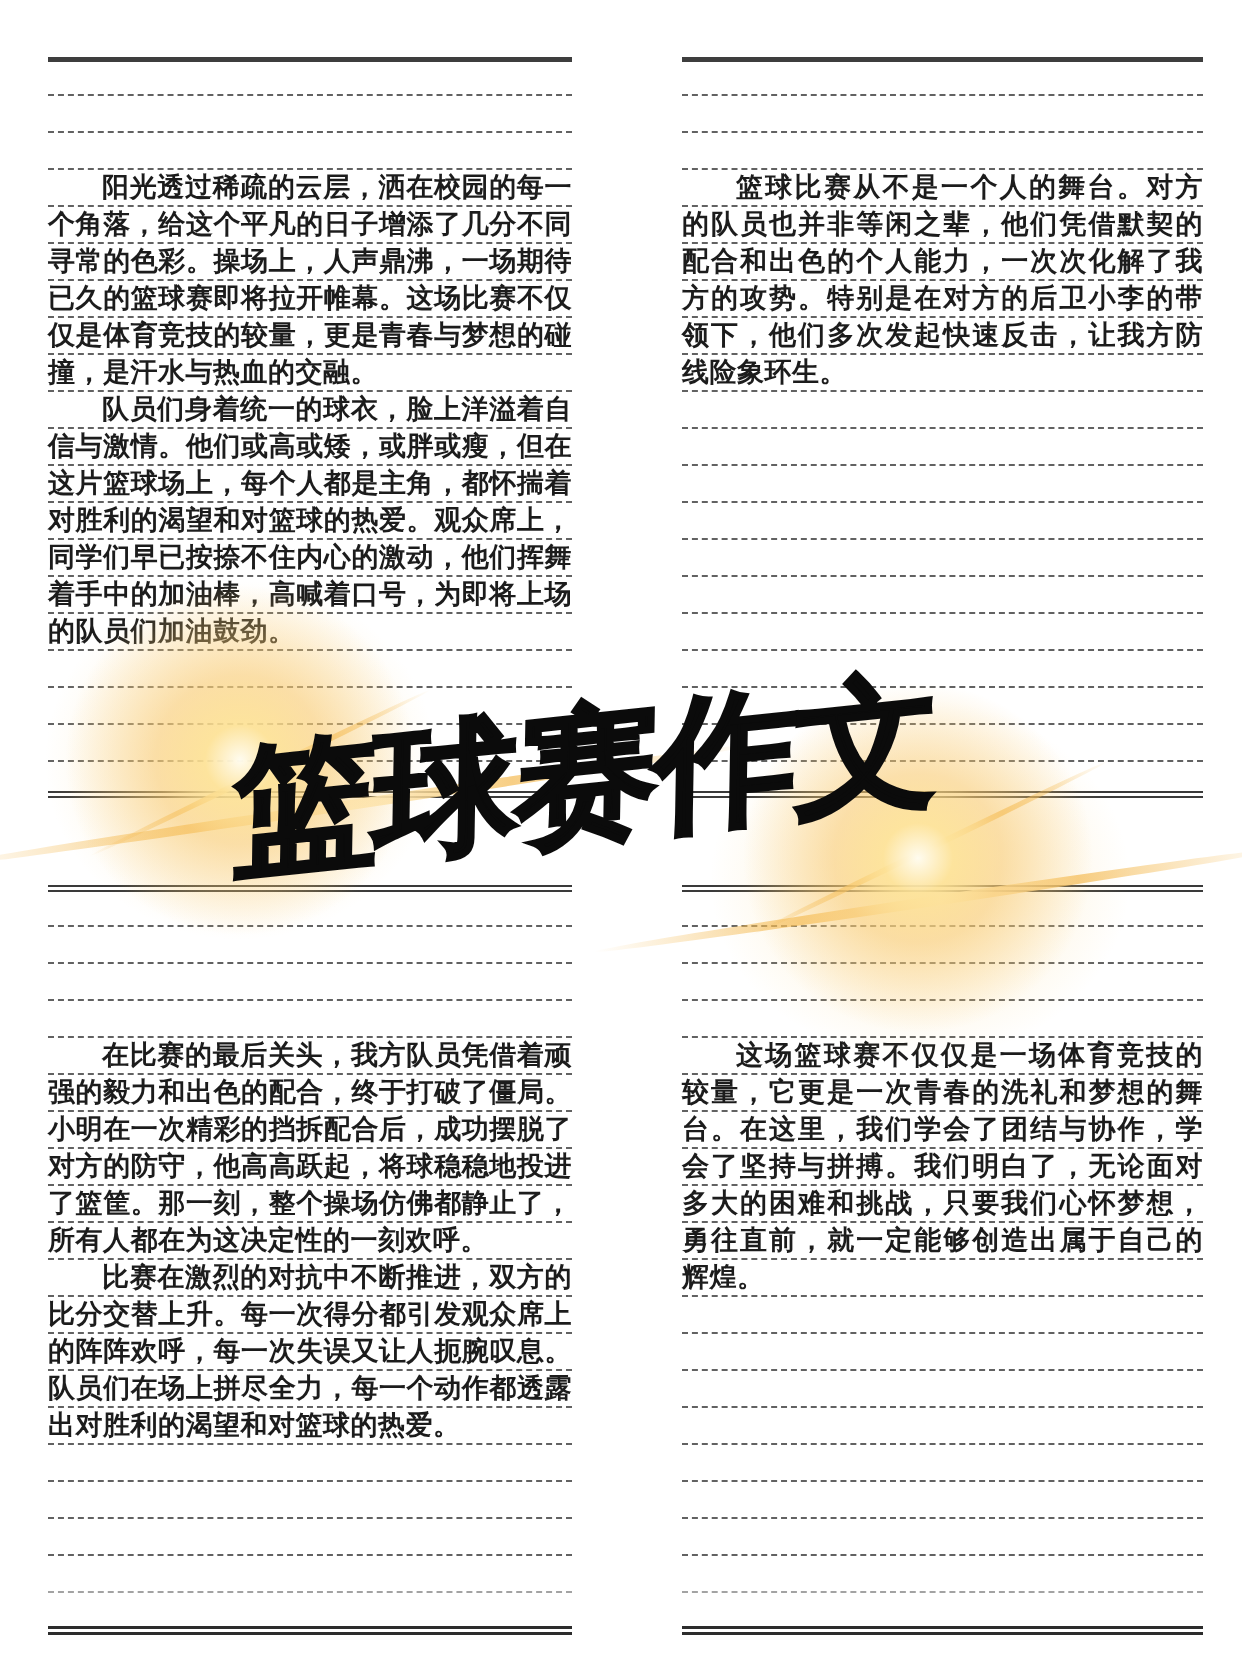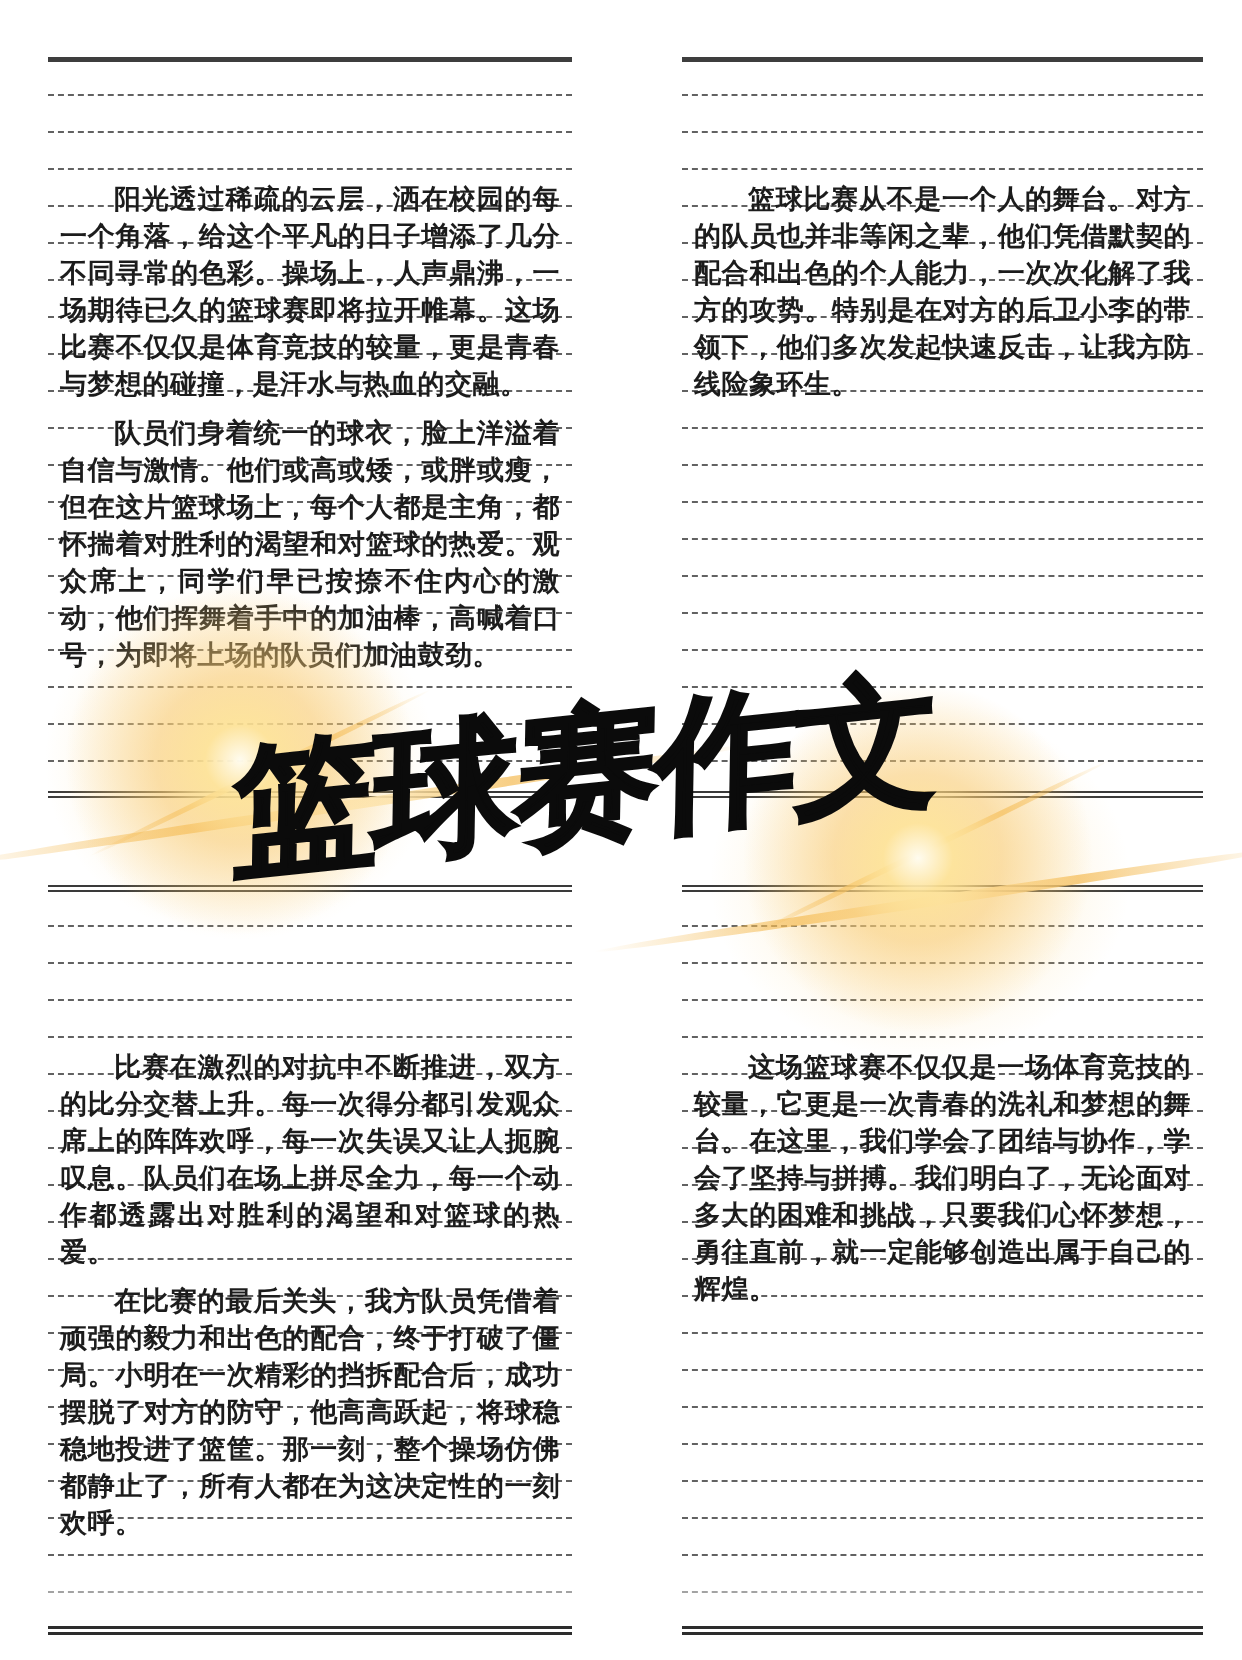"阳光透过稀疏的云层，洒在校园的每一个角落，给这个平凡的日子增添了几分不同寻常的色" .textblock p { margin: 12px -> 0 }
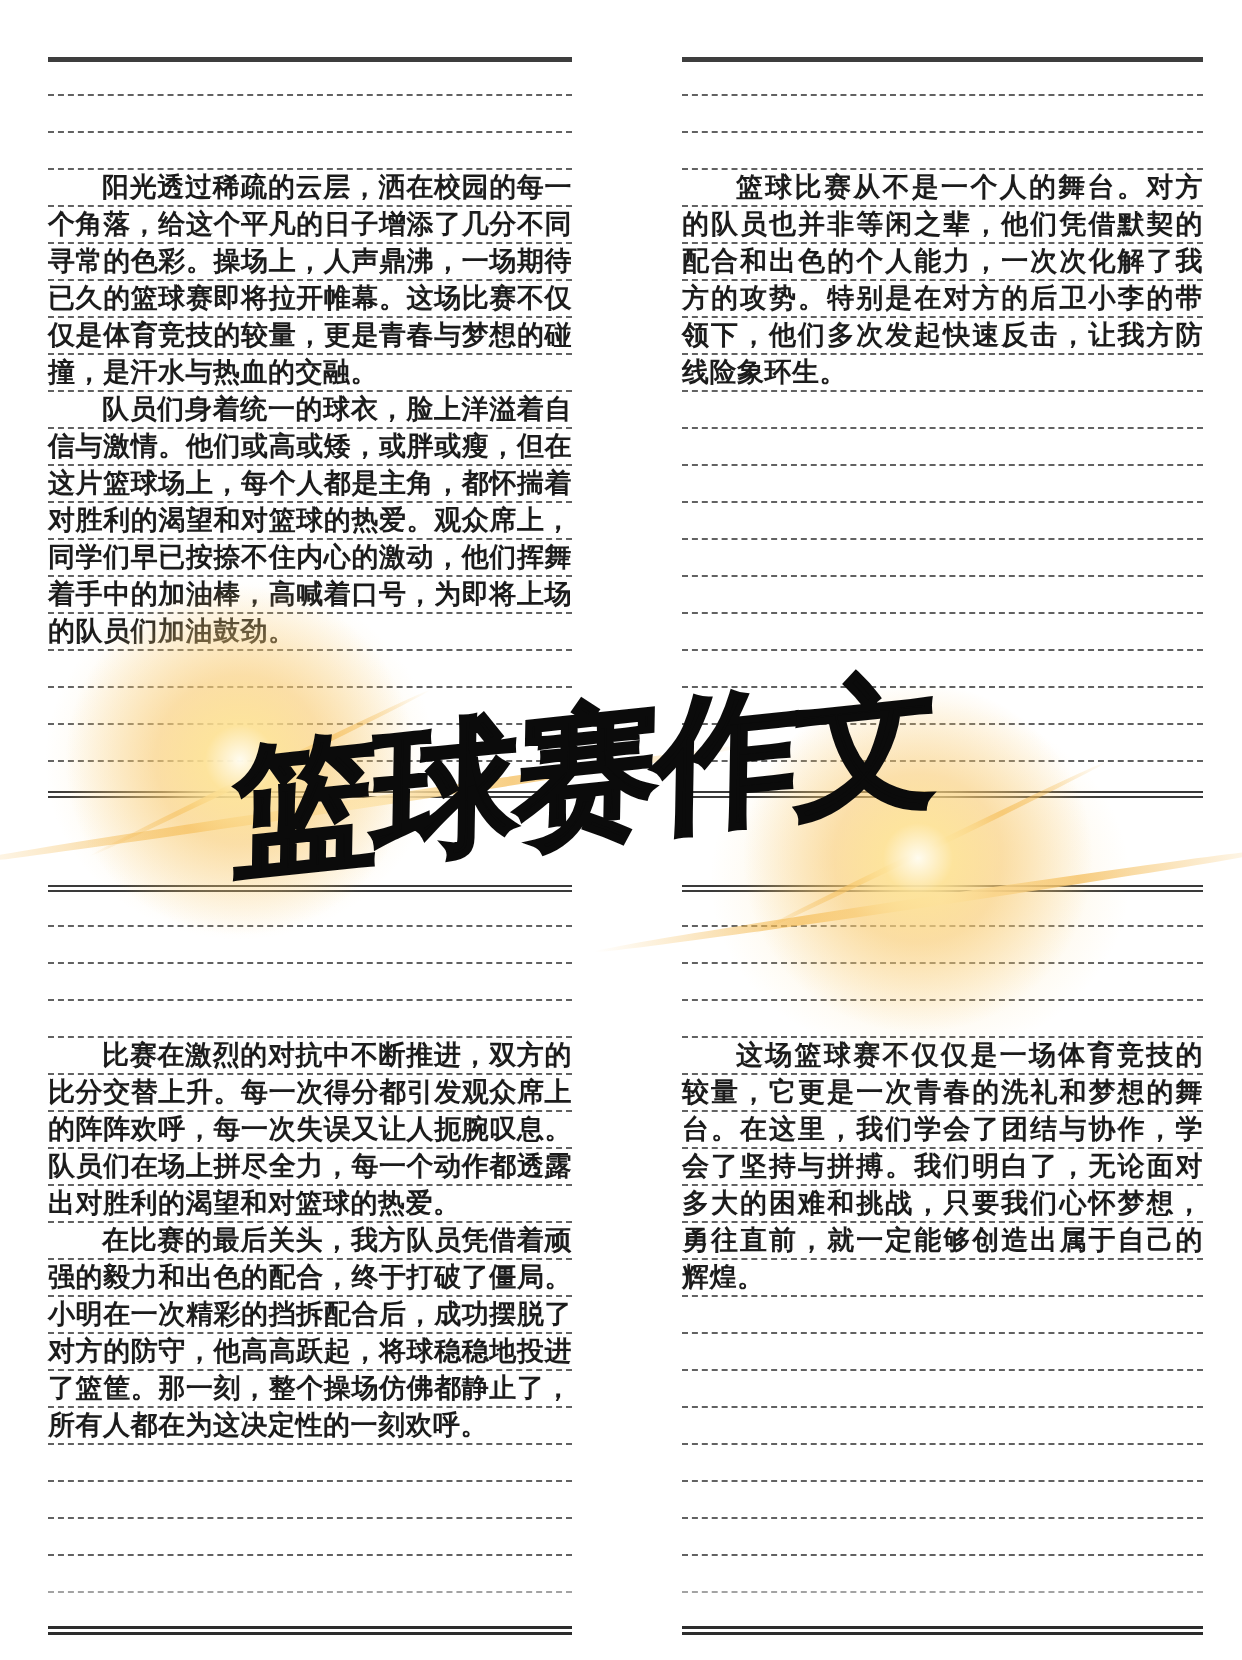"比赛在激烈的对抗中不断推进，双方的比分交替上升。每一次得分都引发观众席上的阵阵欢" p { order: before "在比赛的最后关头，我方队员凭借着顽强的毅力和出色的配合，终于打破了僵局。小明在一" -> after "在比赛的最后关头，我方队员凭借着顽强的毅力和出色的配合，终于打破了僵局。小明在一" }
